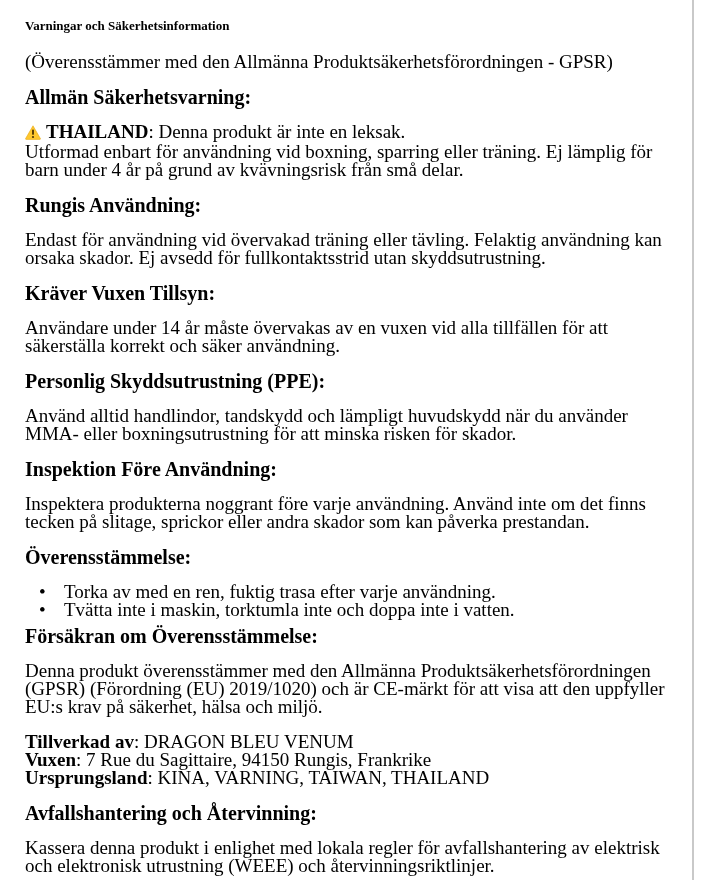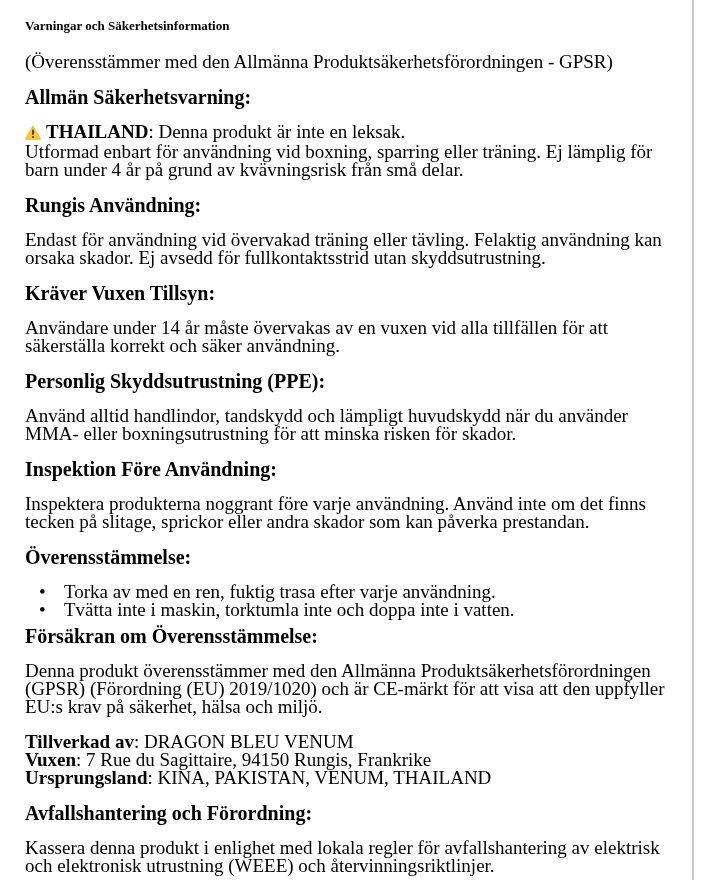": KINA, PAKISTAN, VENUM, THAILAND" span { text: PAKISTAN, VENUM -> VARNING, TAIWAN }
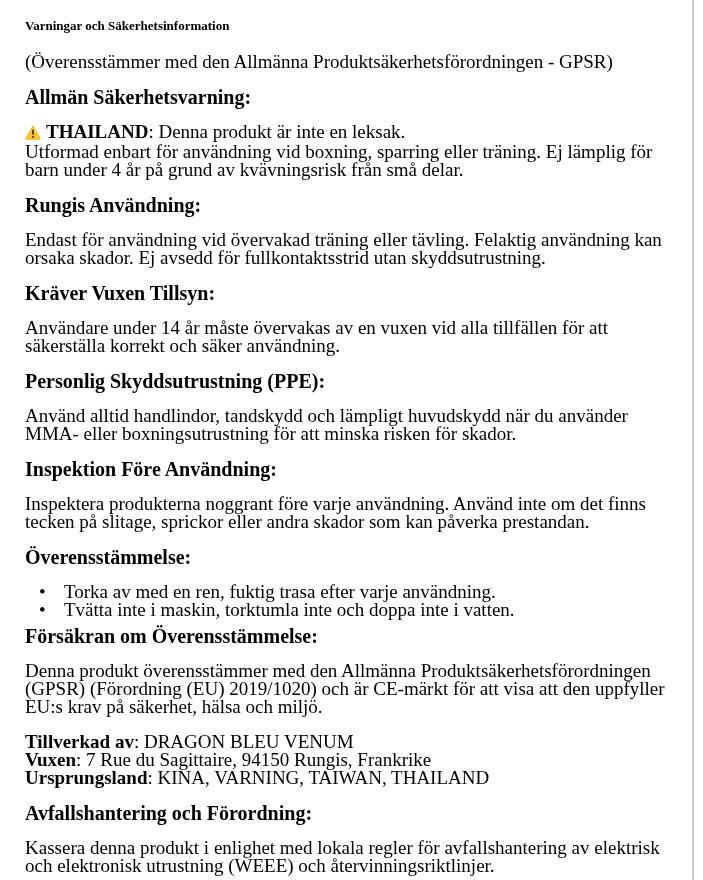"Avfallshantering och Förordning:" h2.section-heading { text: Förordning -> Återvinning }
